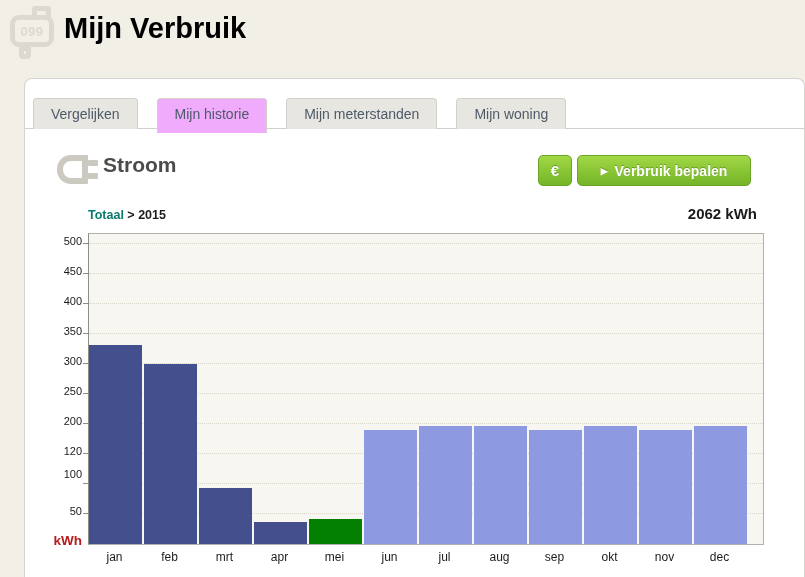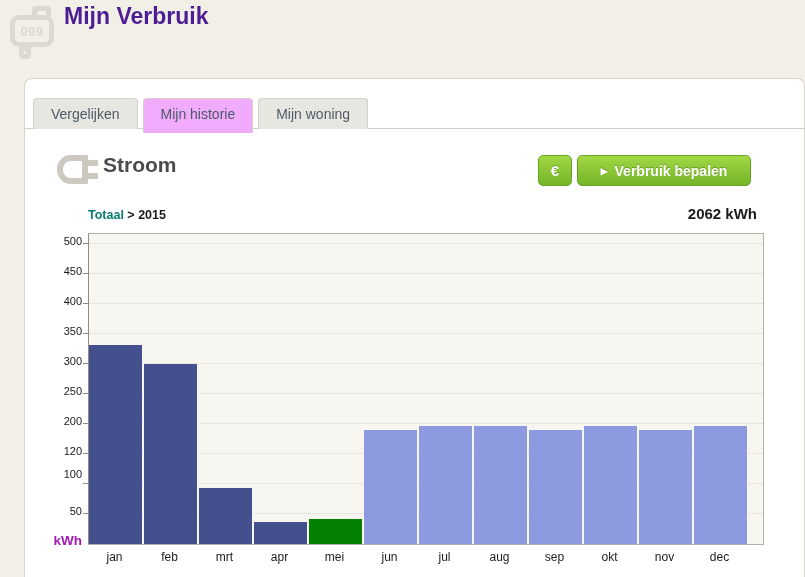"Mijn Verbruik" .page-title { color: #4c1d95 -> #000000; font-size: 23px -> 29px; top: 3px -> 12px }
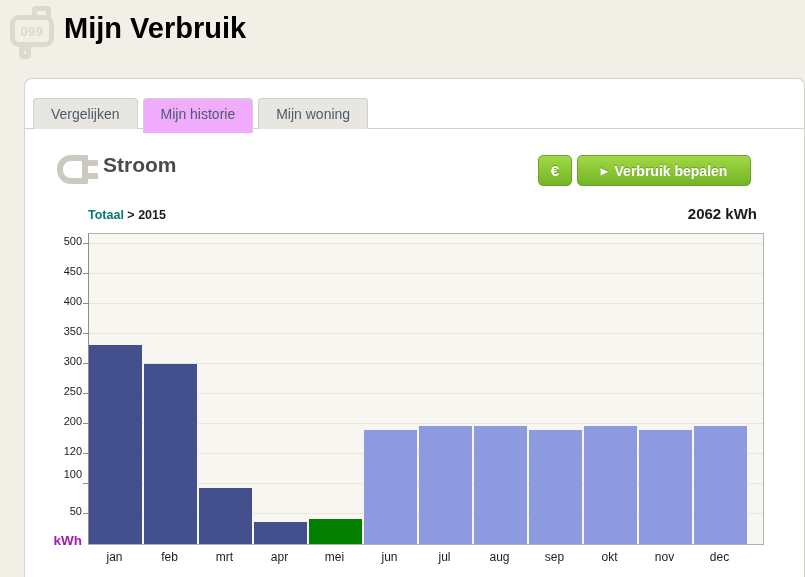"Vergelijken" .tab-strip { gap: 5px -> 19px }
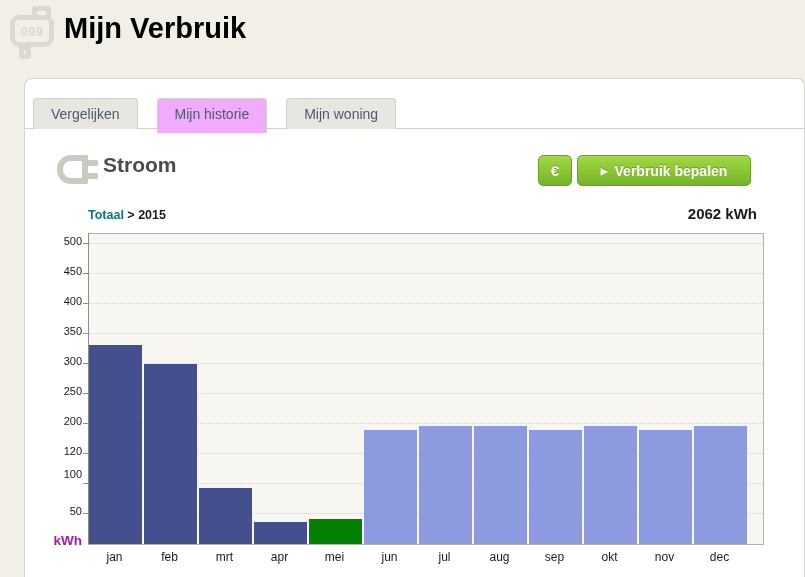"Mijn meterstanden" div.tab { html: none -> <div>Mijn meterstanden</div> }
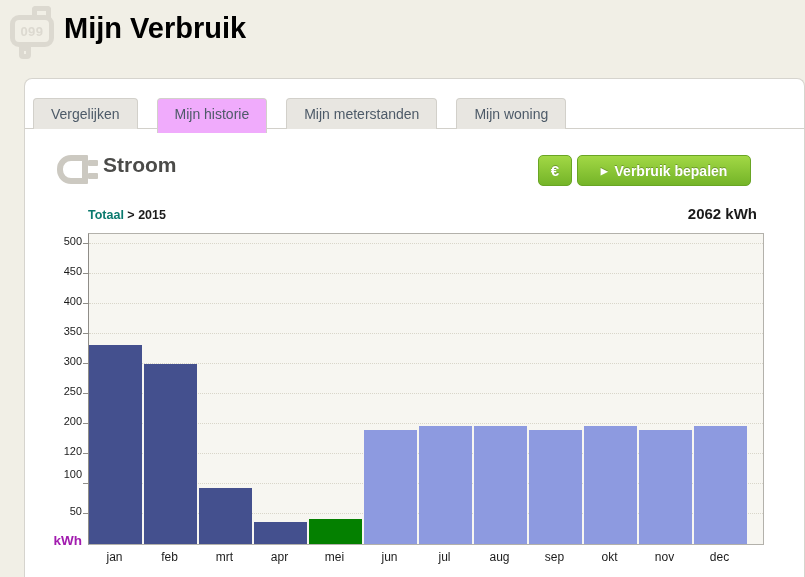"kWh" .unit-label { color: #a21caf -> #b91c1c }
